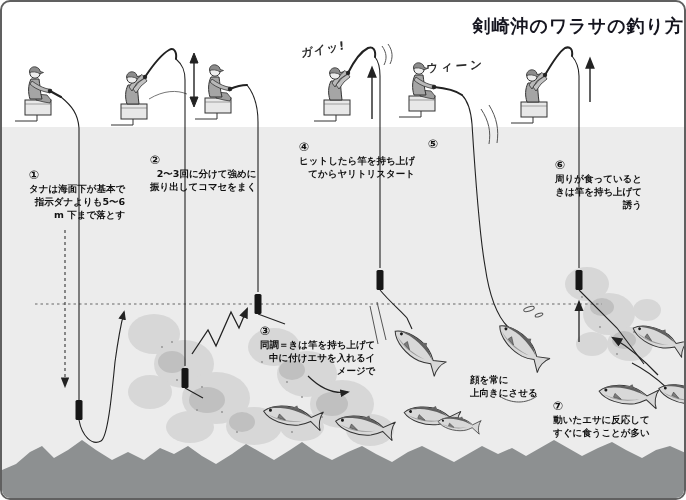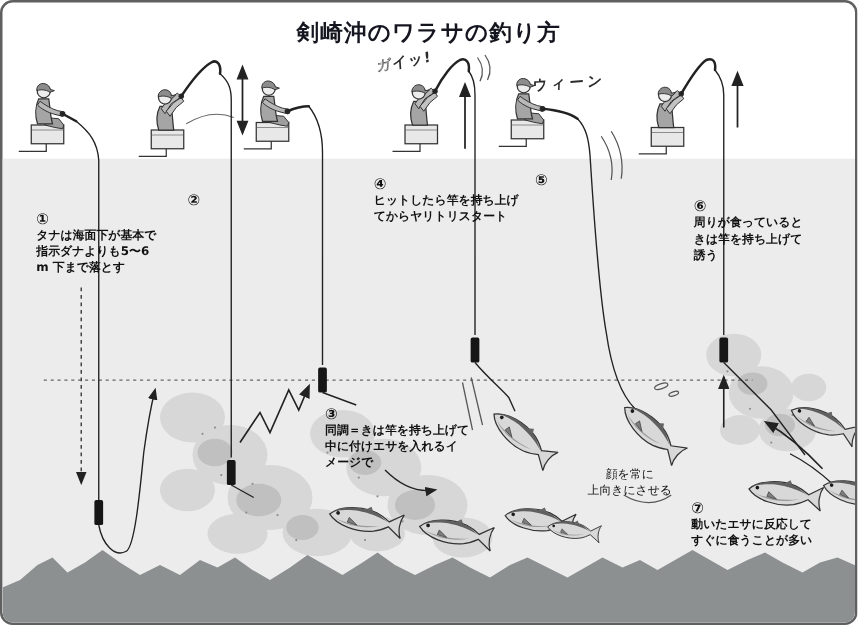"剣崎沖のワラサの釣り方" #title { text-align: center -> right }
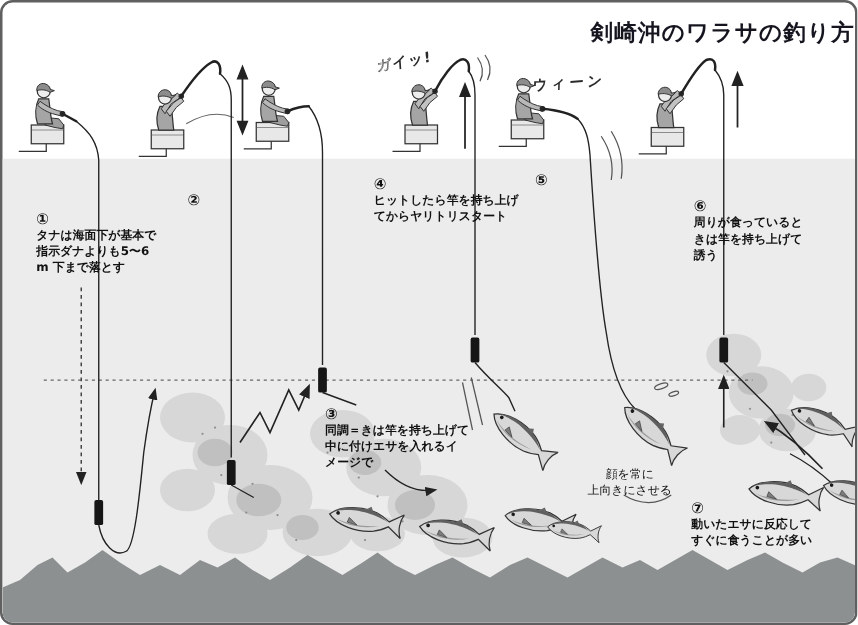"ヒットしたら竿を持ち上げ" .step .txt { text-align: none -> right }
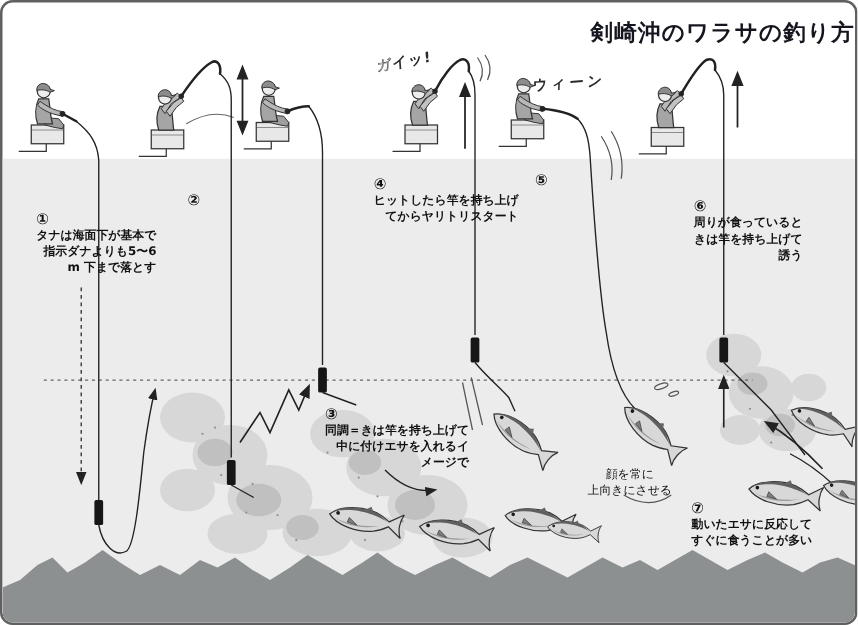"2〜3回に分けて強めに" span.txt { html: none -> <span>2〜3回に分けて強めに 振り出してコマセをまく</span> }
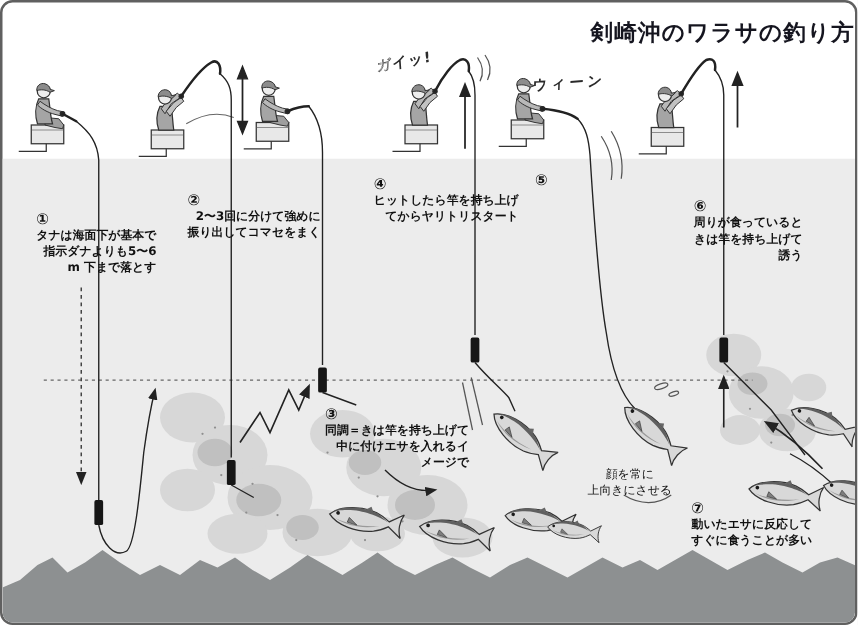"顔を常に" .plain-label { font-weight: normal -> bold; text-align: center -> none }
